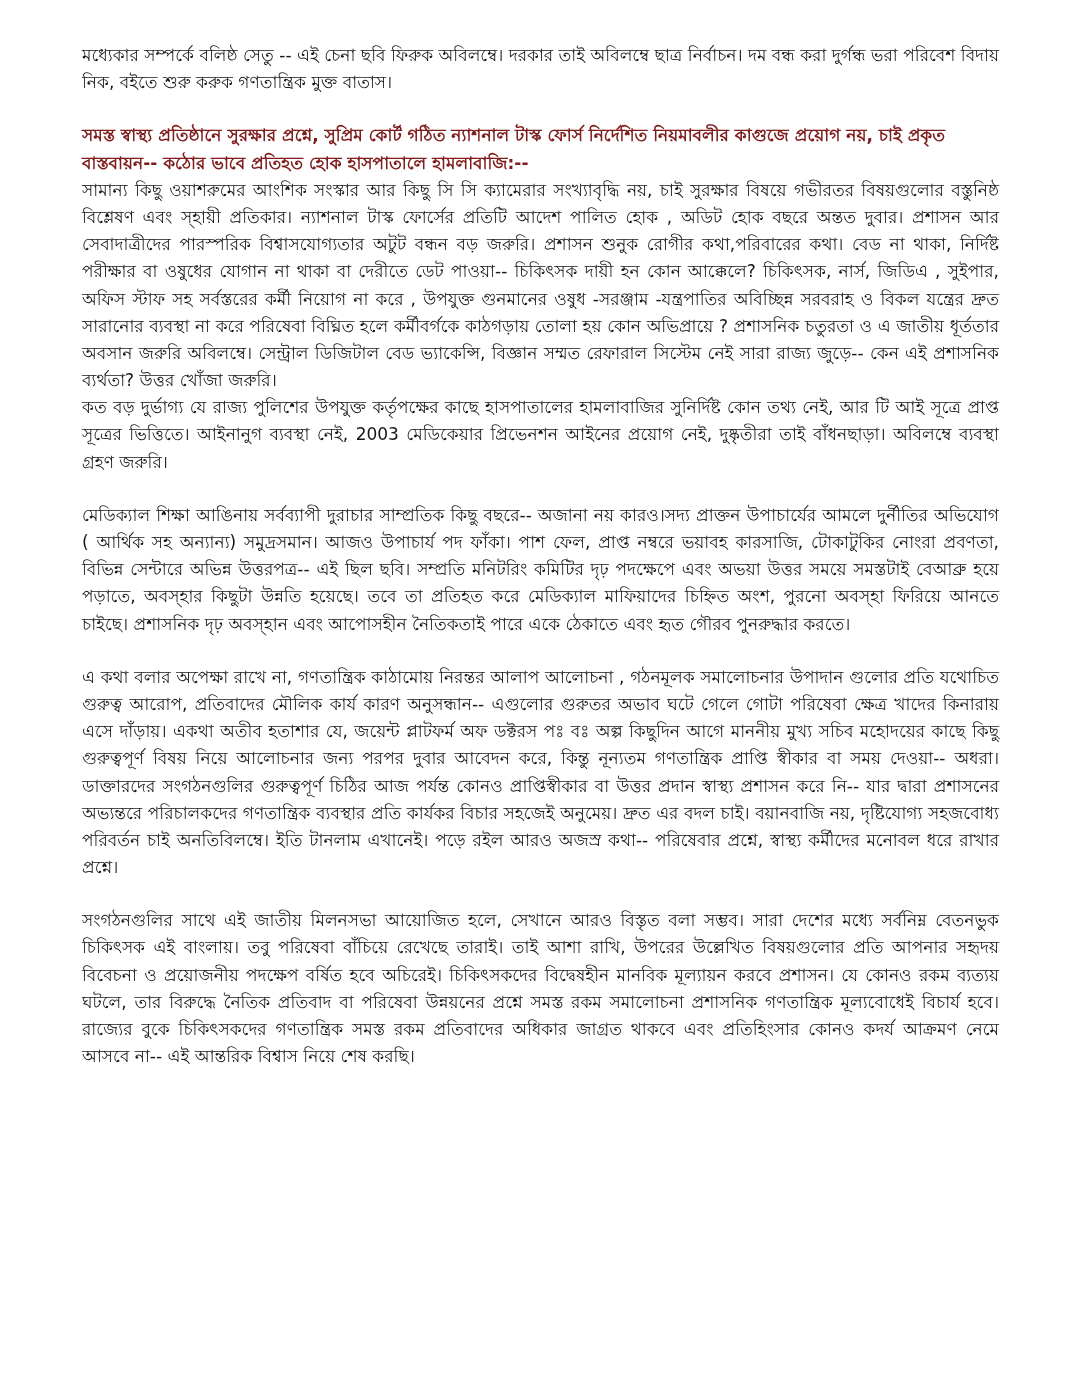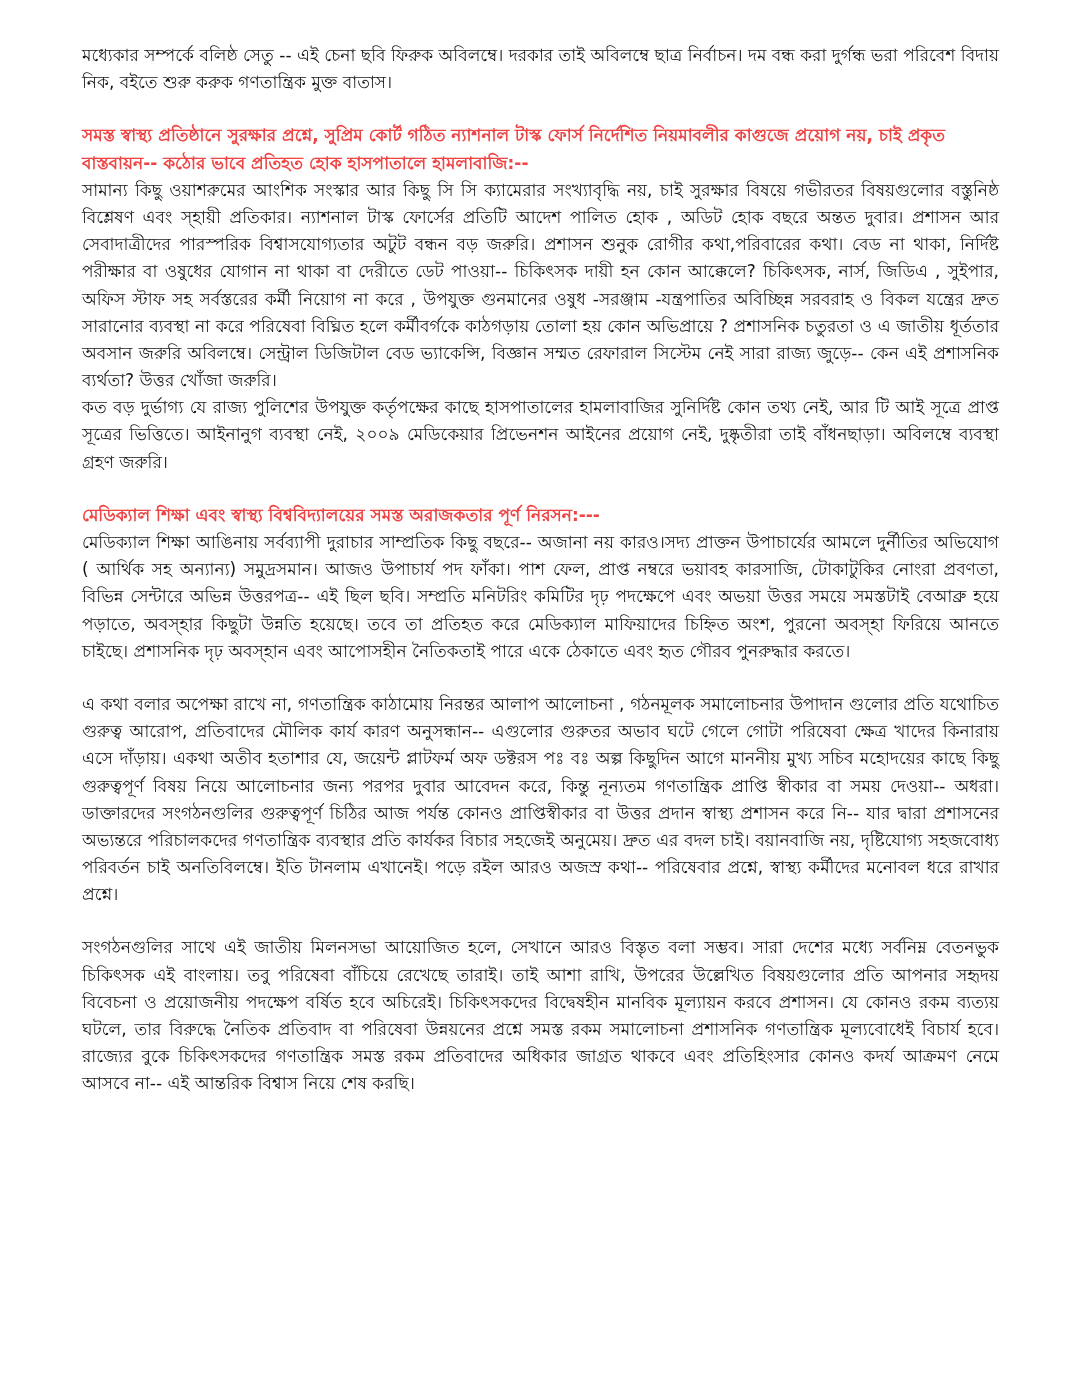"সমস্ত স্বাস্থ্য প্রতিষ্ঠানে সুরক্ষার" .section-heading { color: #ef4444 -> #7f1d1d }
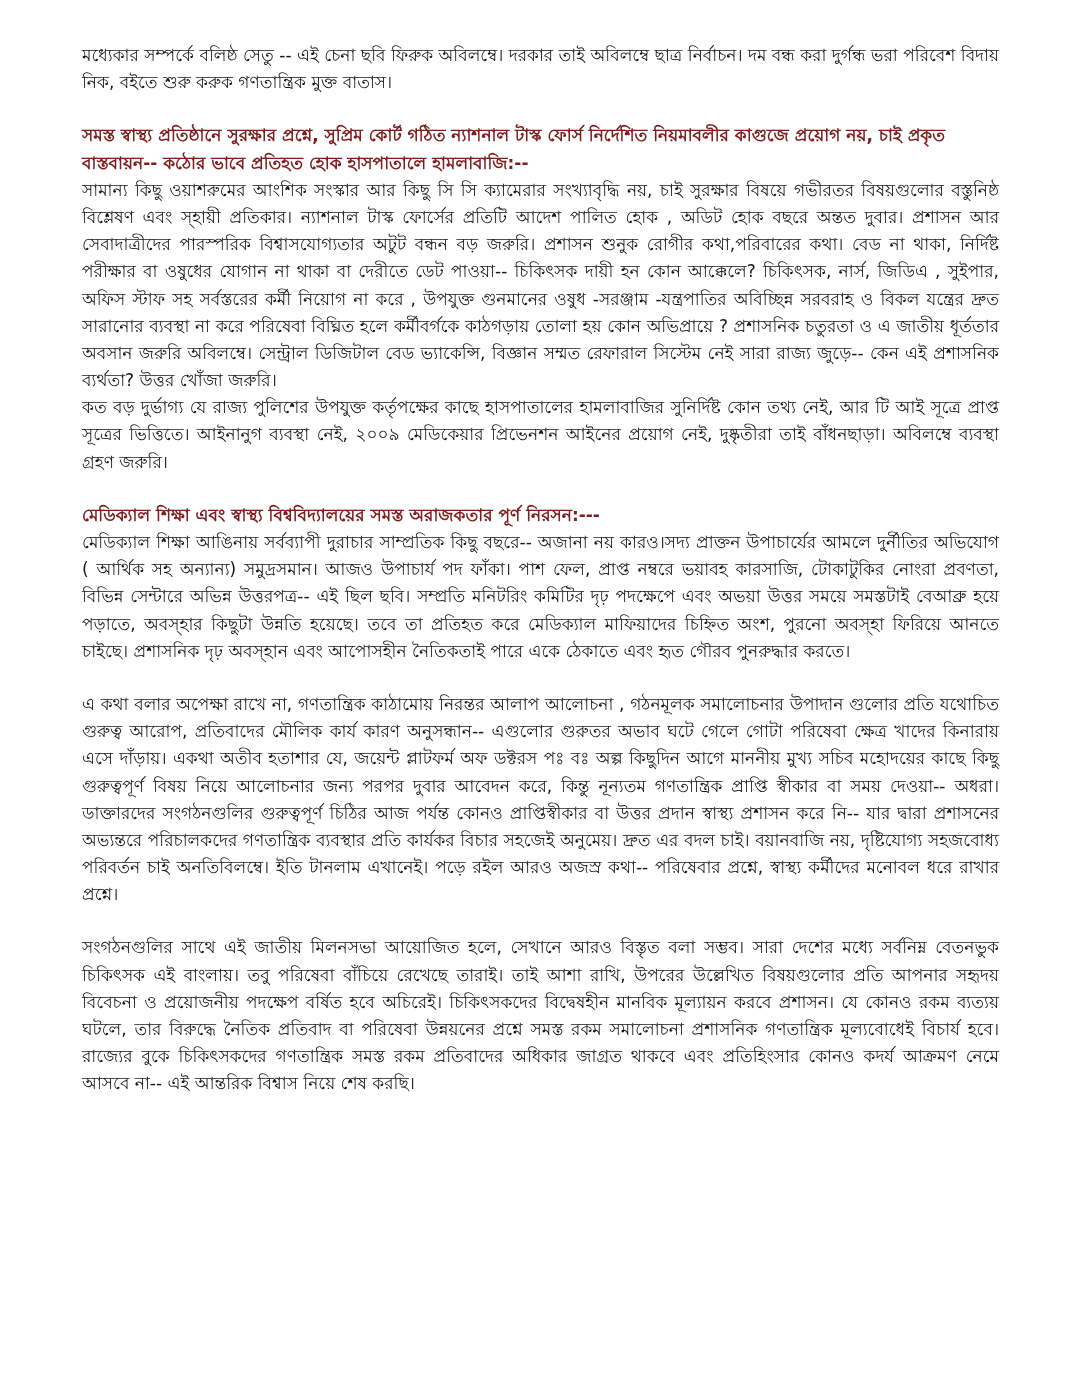"কত বড় দুর্ভাগ্য যে রাজ্য" p { text: ২০০৯ -> 2003 }
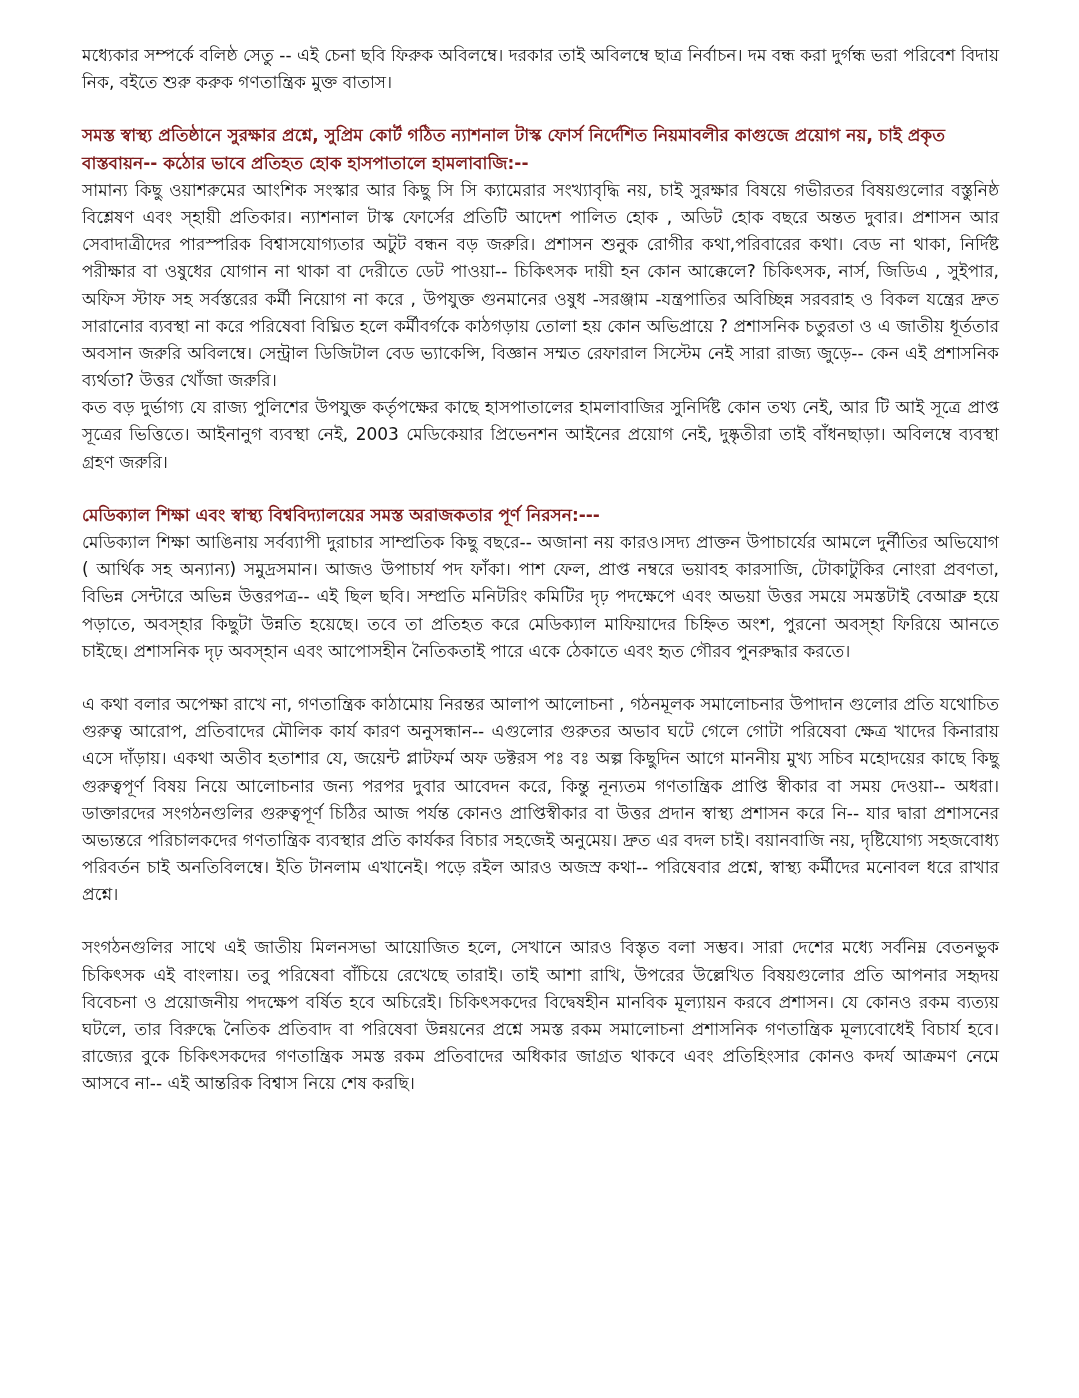"মেডিক্যাল শিক্ষা এবং স্বাস্থ্য" p.section-heading { html: <p>মেডিক্যাল শিক্ষা এবং স্বাস্থ্য বিশ্ববিদ্যালয়ের সমস্ত অরাজকতার পূর্ণ নিরসন:---</p> -> none }
